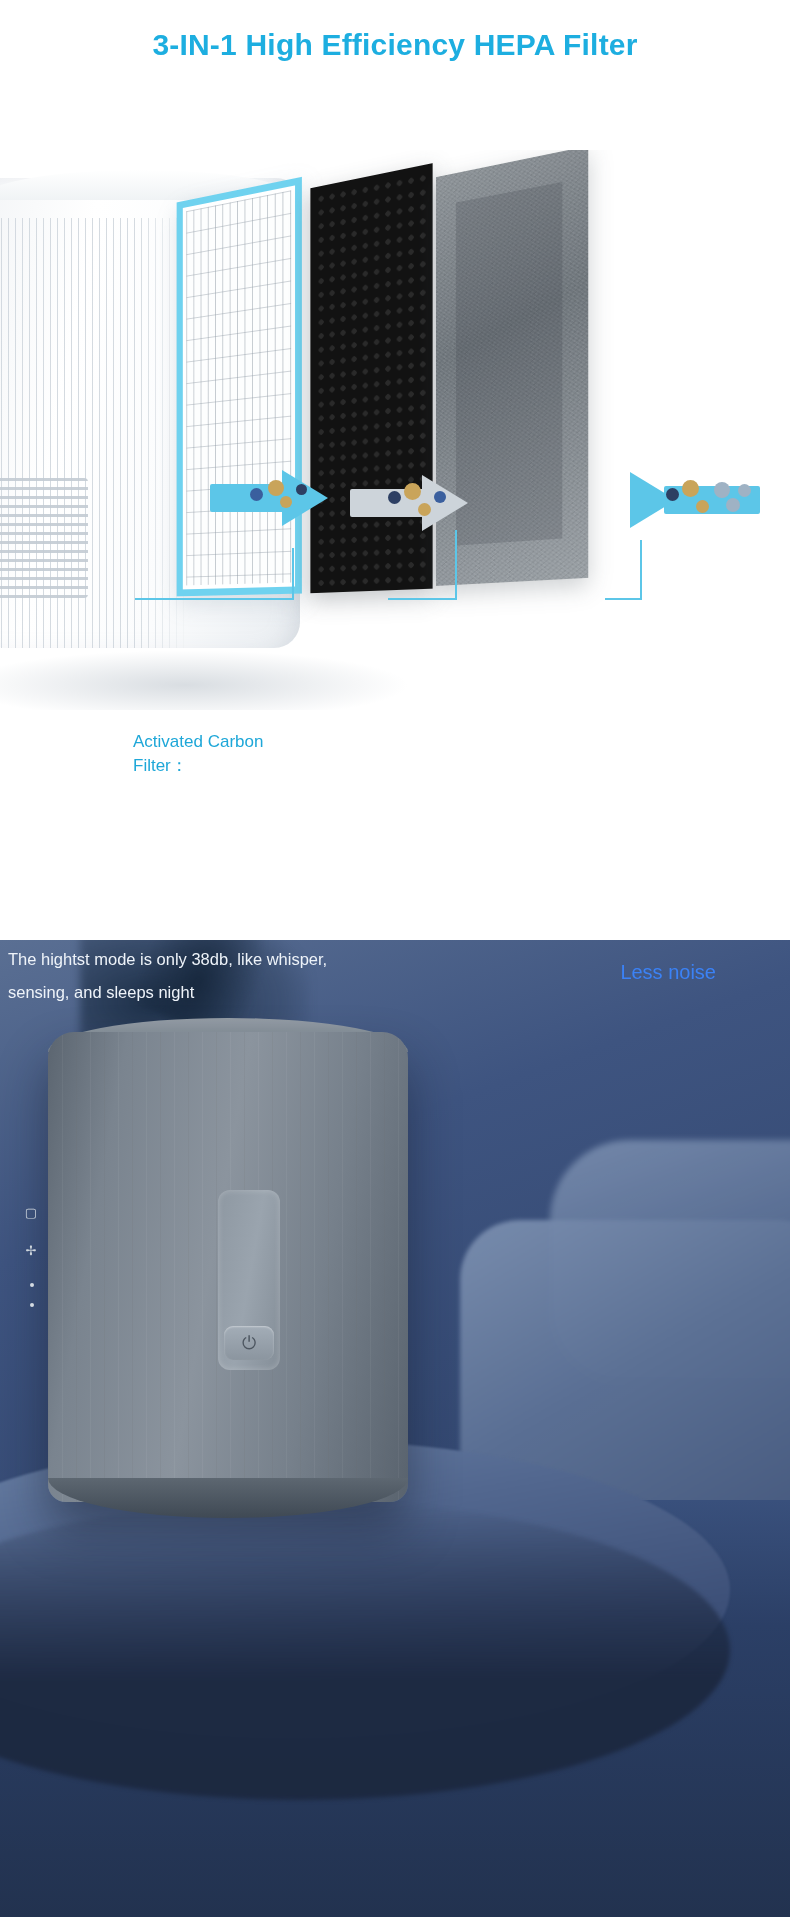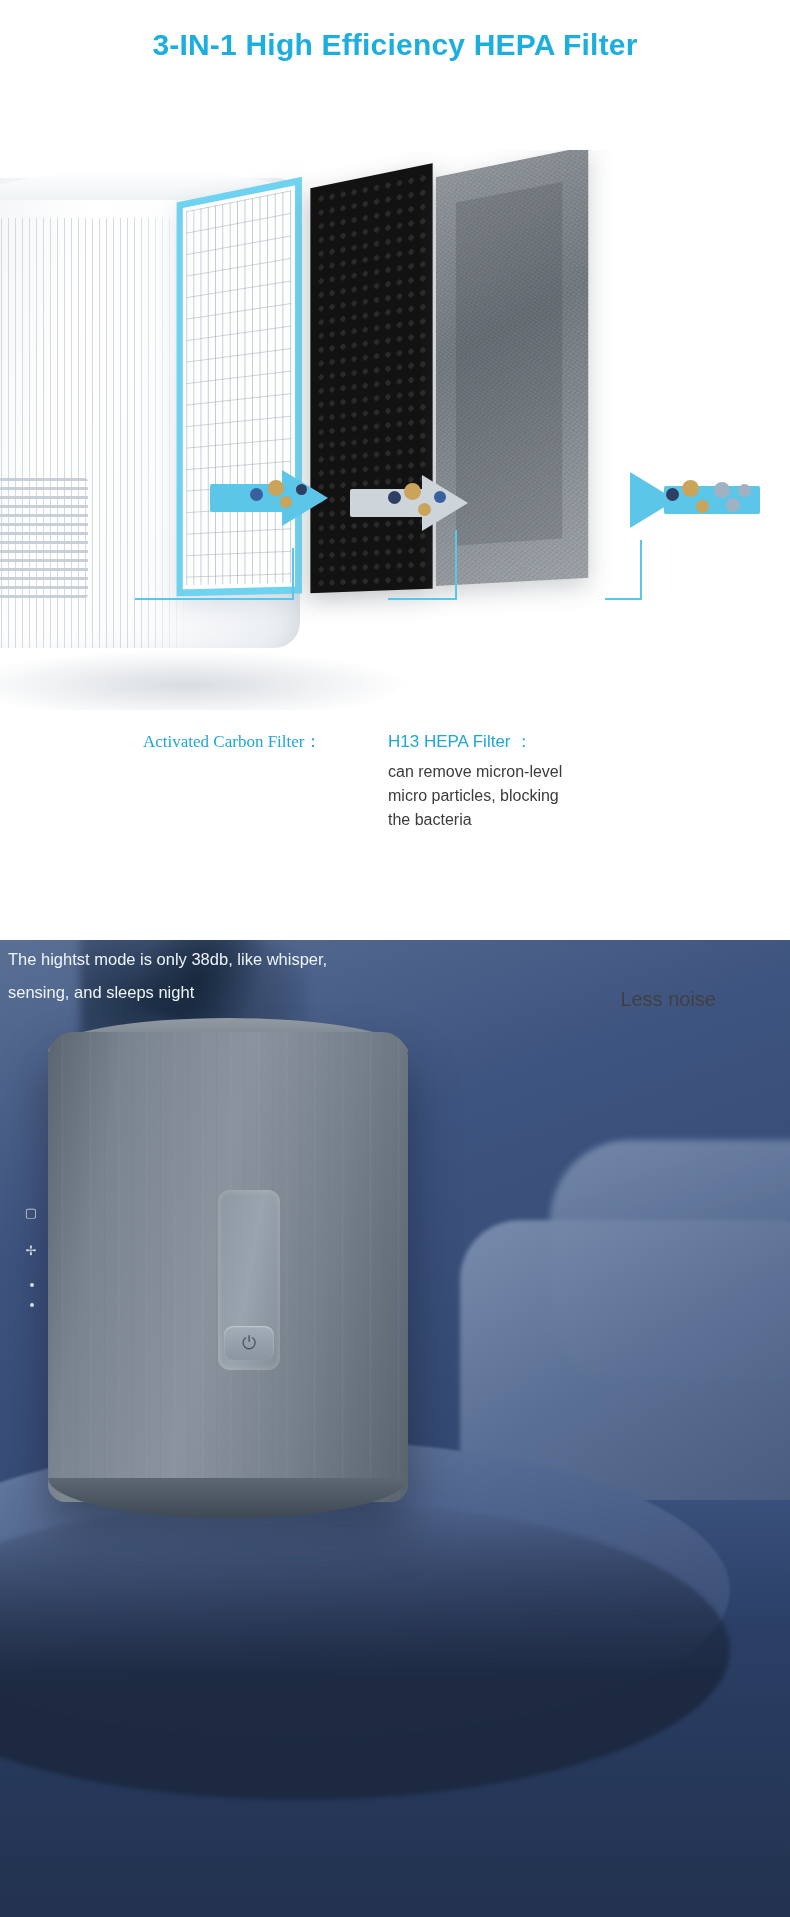"Activated Carbon Filter：" .cap-1 { font-family: Liberation Serif, serif -> none; left: 143px -> 133px }
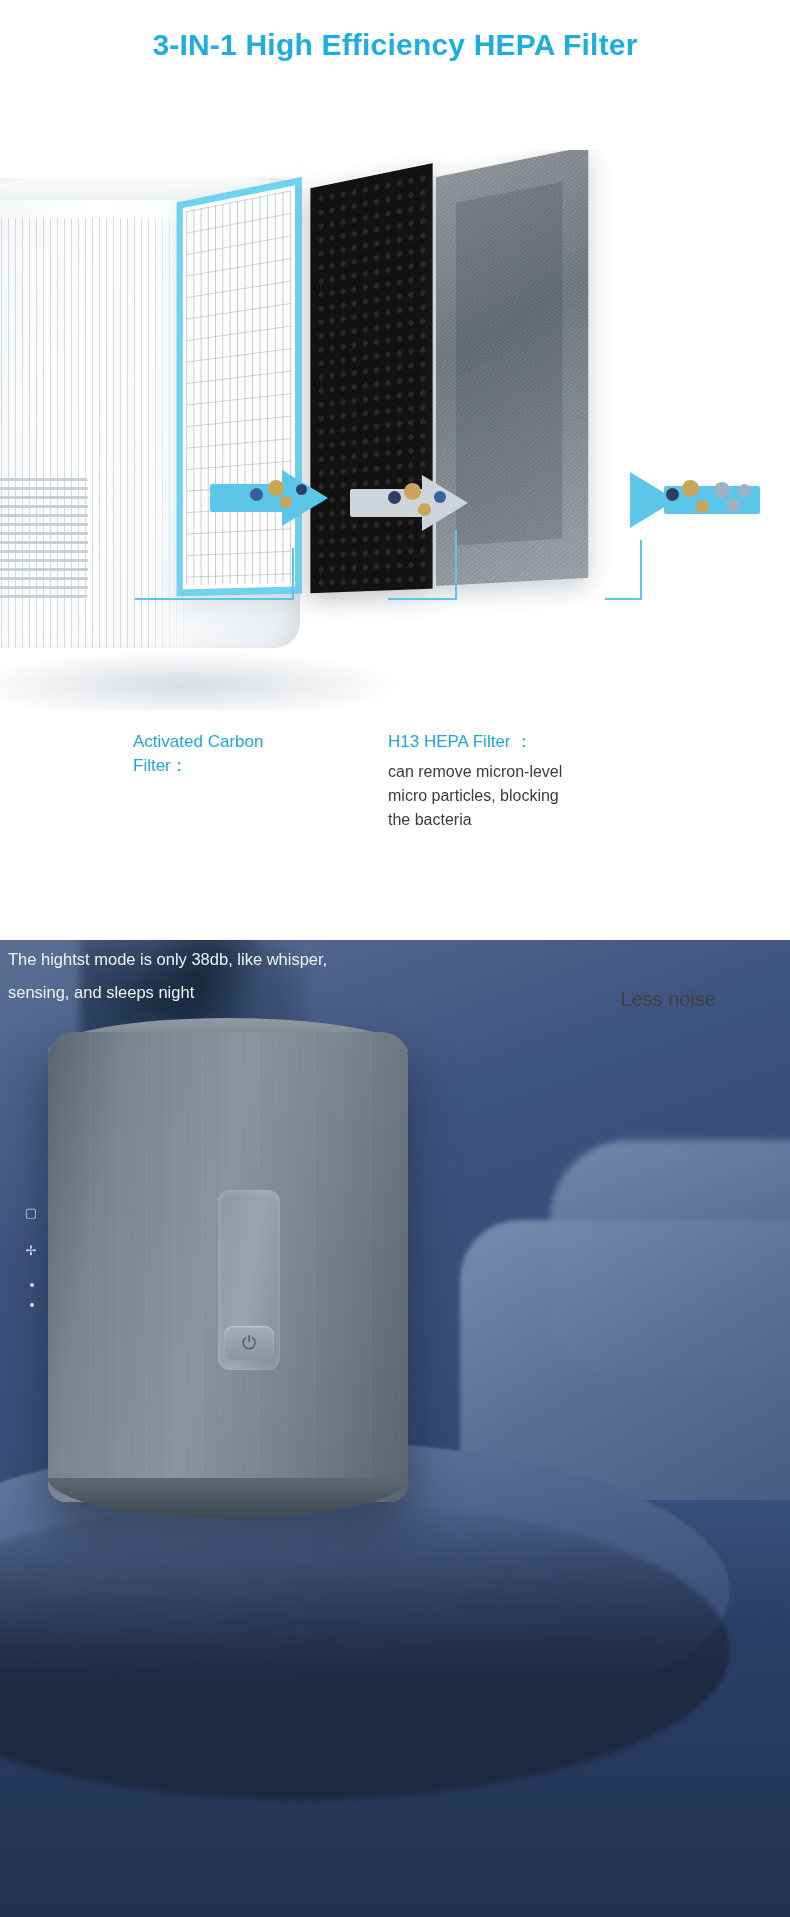"H13 HEPA Filter ：" div.cap { html: <div> <h4>H13 HEPA Filter ：</h4> <div>can remove micron-level micro particles, blocking the bacteria</div> </div> -> none }
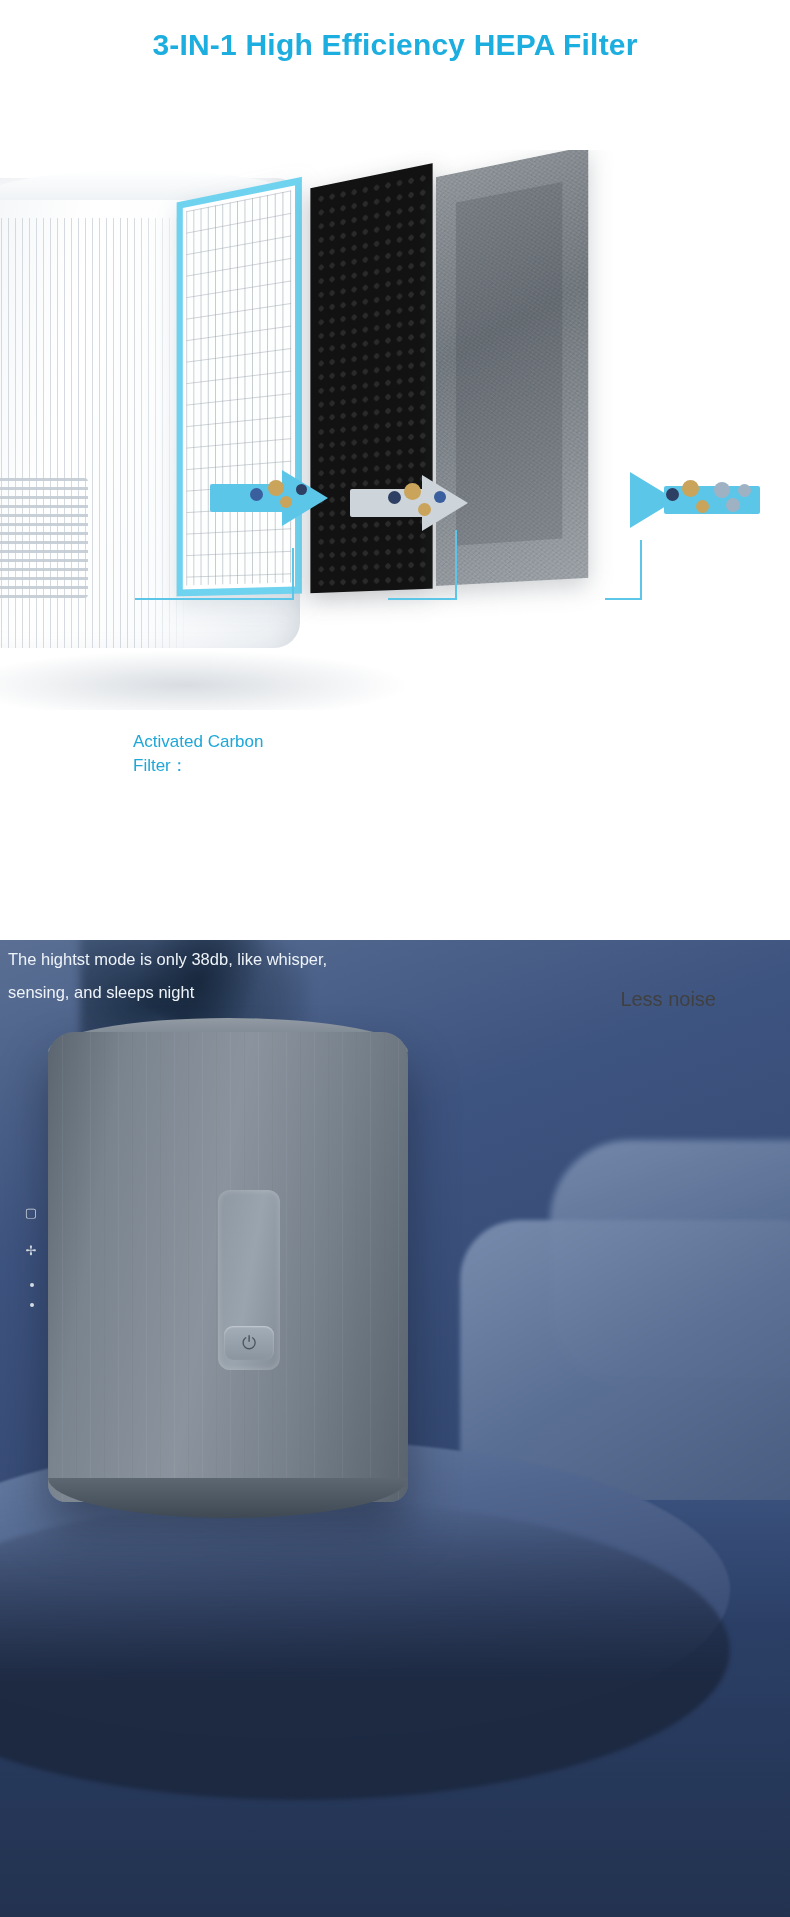"Less noise" .db-label { color: #404040 -> #3b82f6; top: 988px -> 961px }
